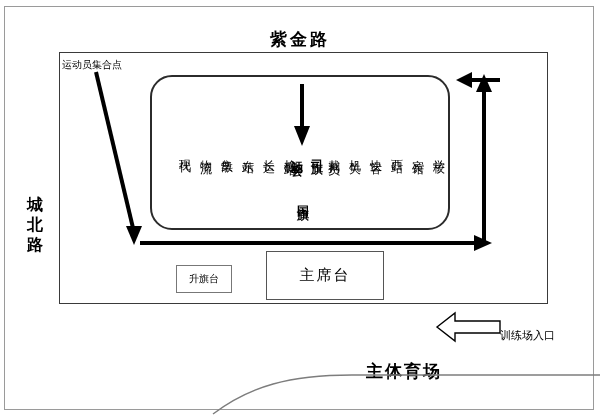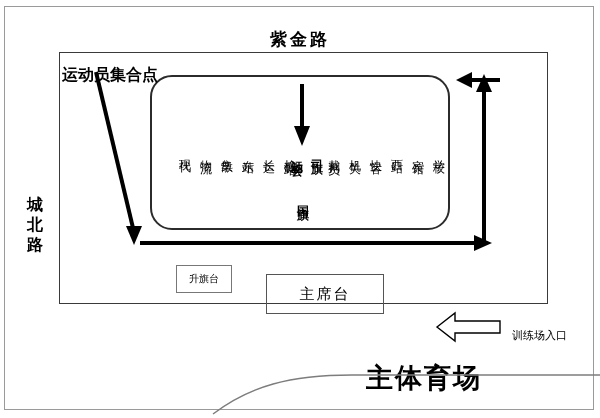"运动员集合点" .assembly-label { font-size: 16px -> 10px; font-weight: bold -> none; top: 65px -> 58px }
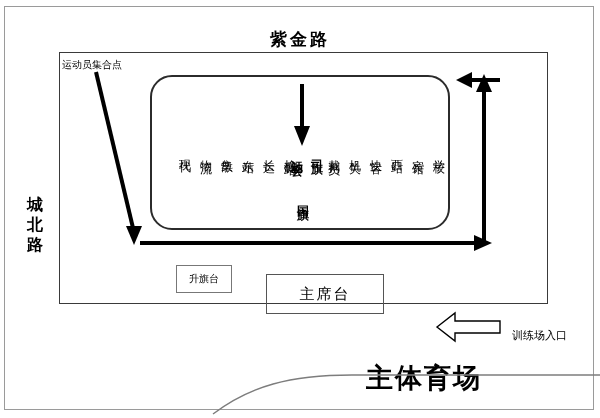"主席台" .podium { height: 40px -> 49px; top: 274px -> 251px }
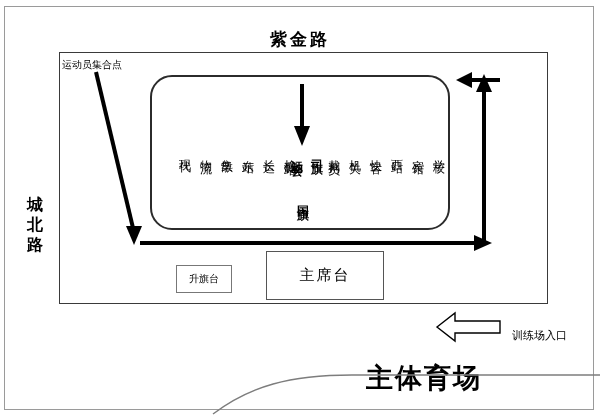"训练场入口" .entry-label { left: 512px -> 500px }
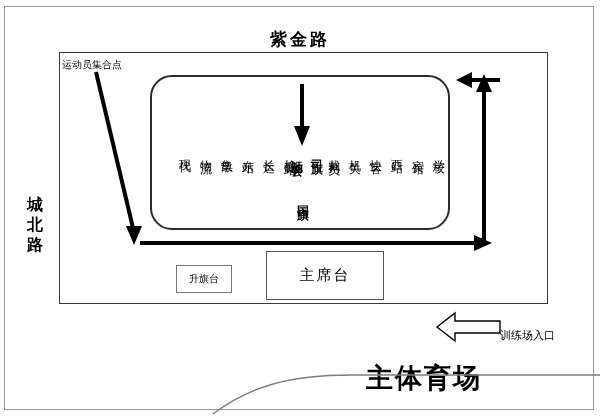"主体育场" .venue-title { font-size: 27px -> 17px }
